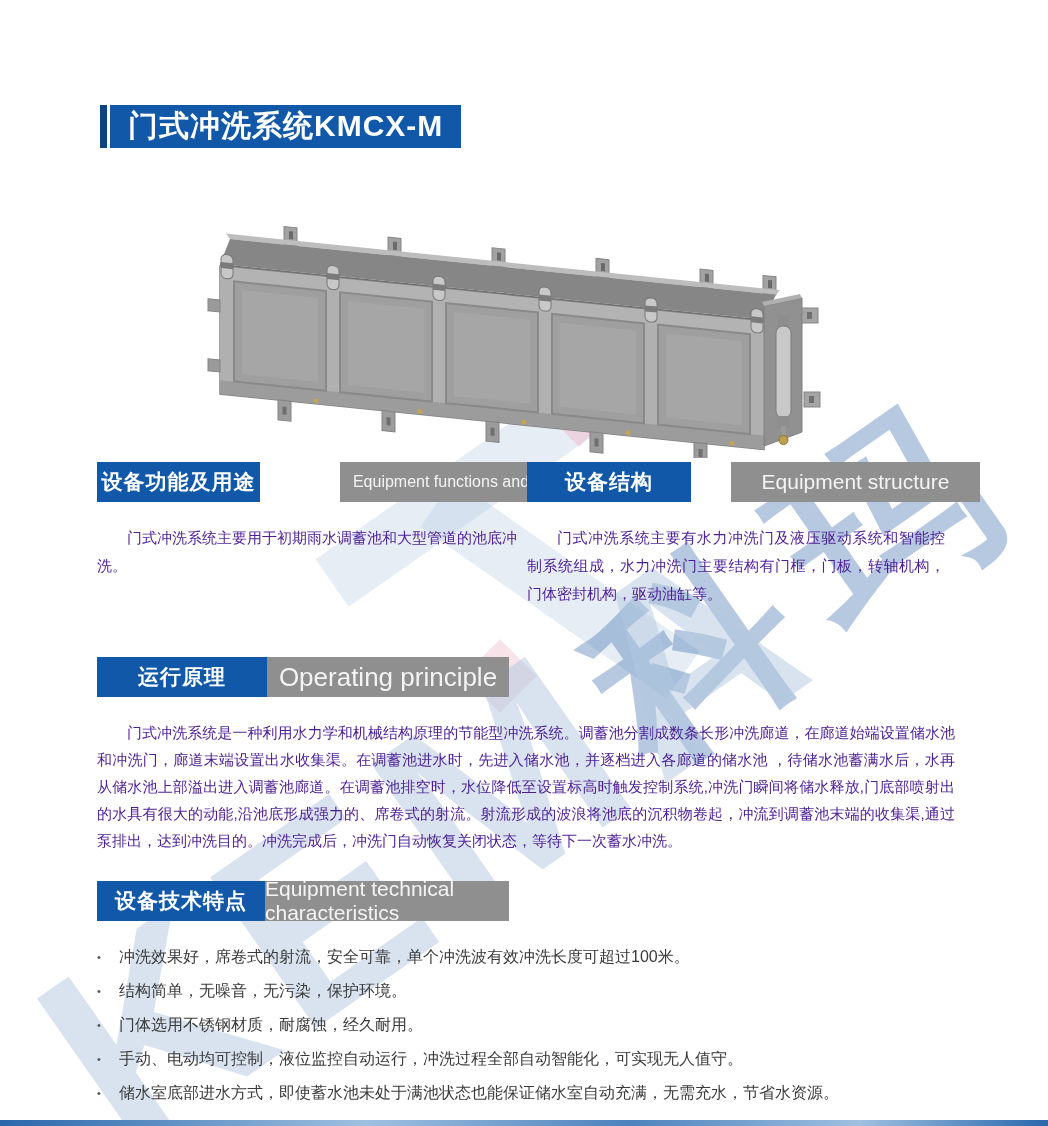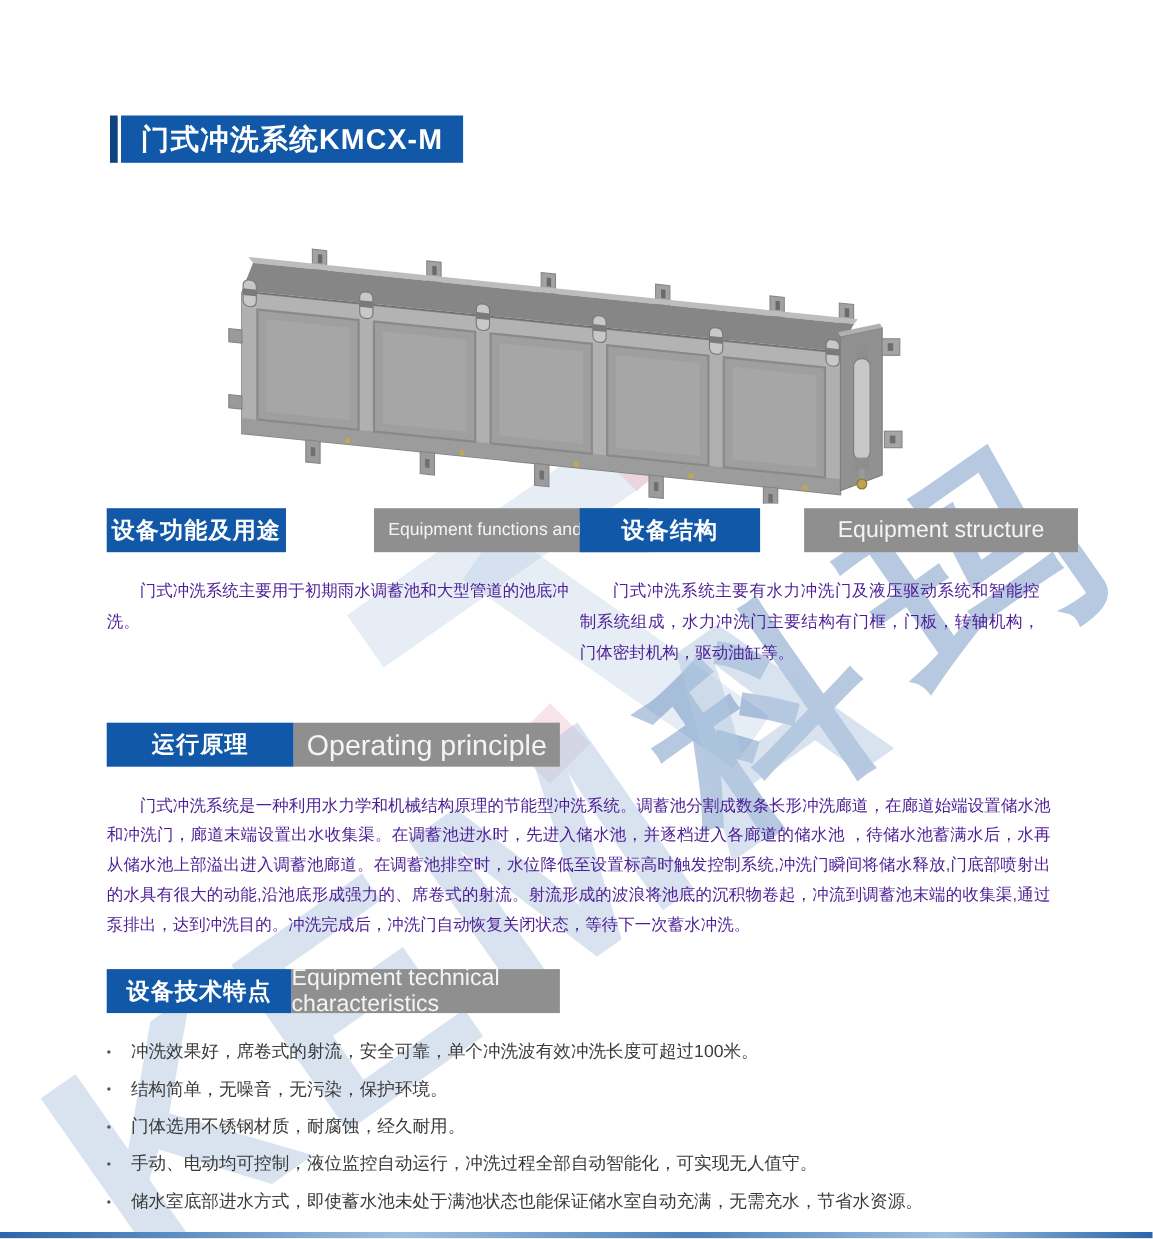"门式冲洗系统KMCX-M" .title-box { font-size: 26px -> 30px }
